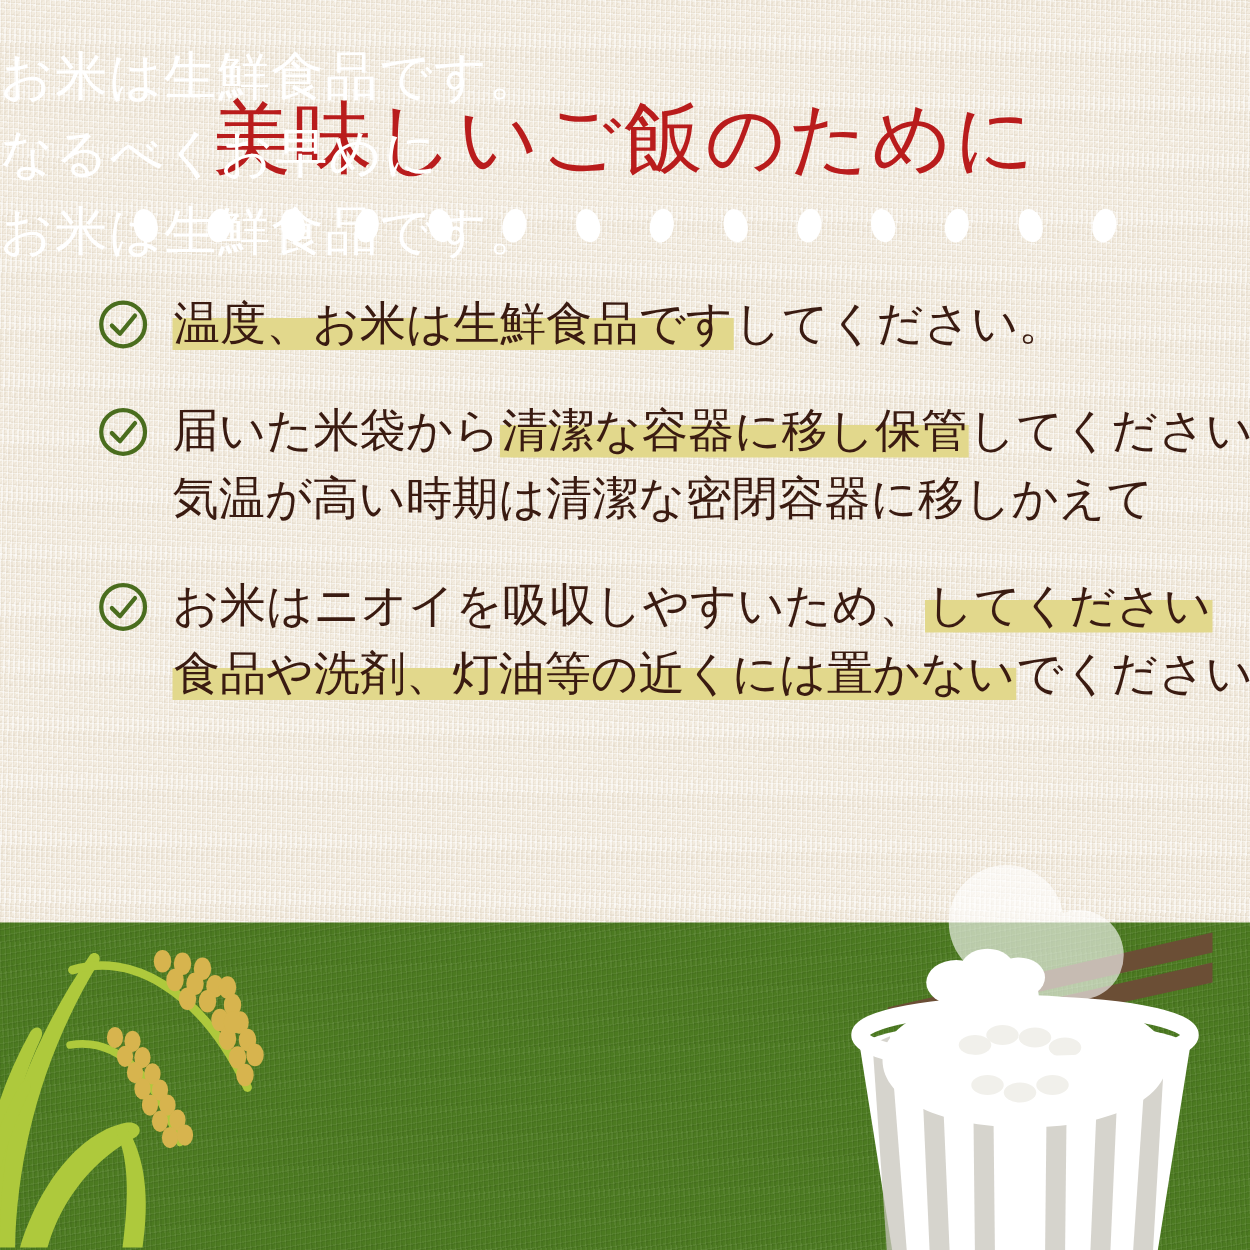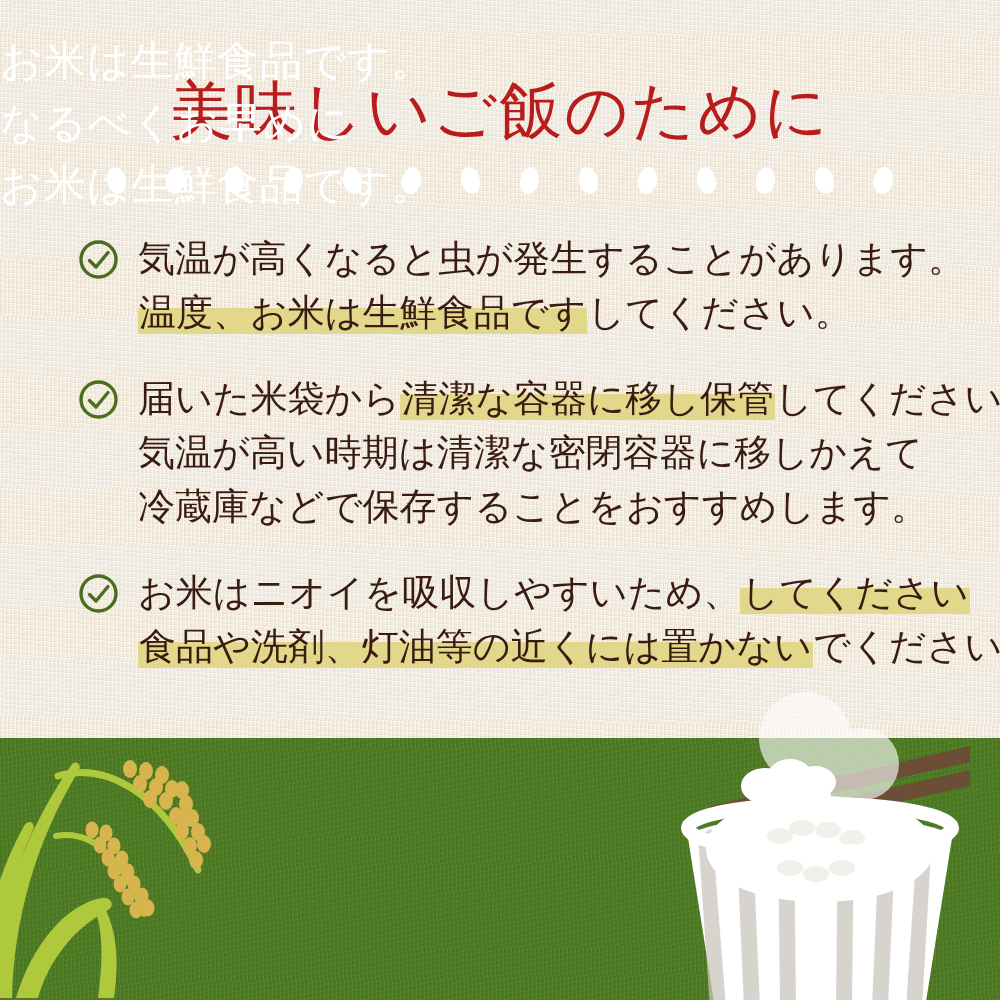"気温が高くなると虫が発生することがあります。" div.line { html: <div><span>気温が高くなると虫が発生することがあります。</span></div> -> none }
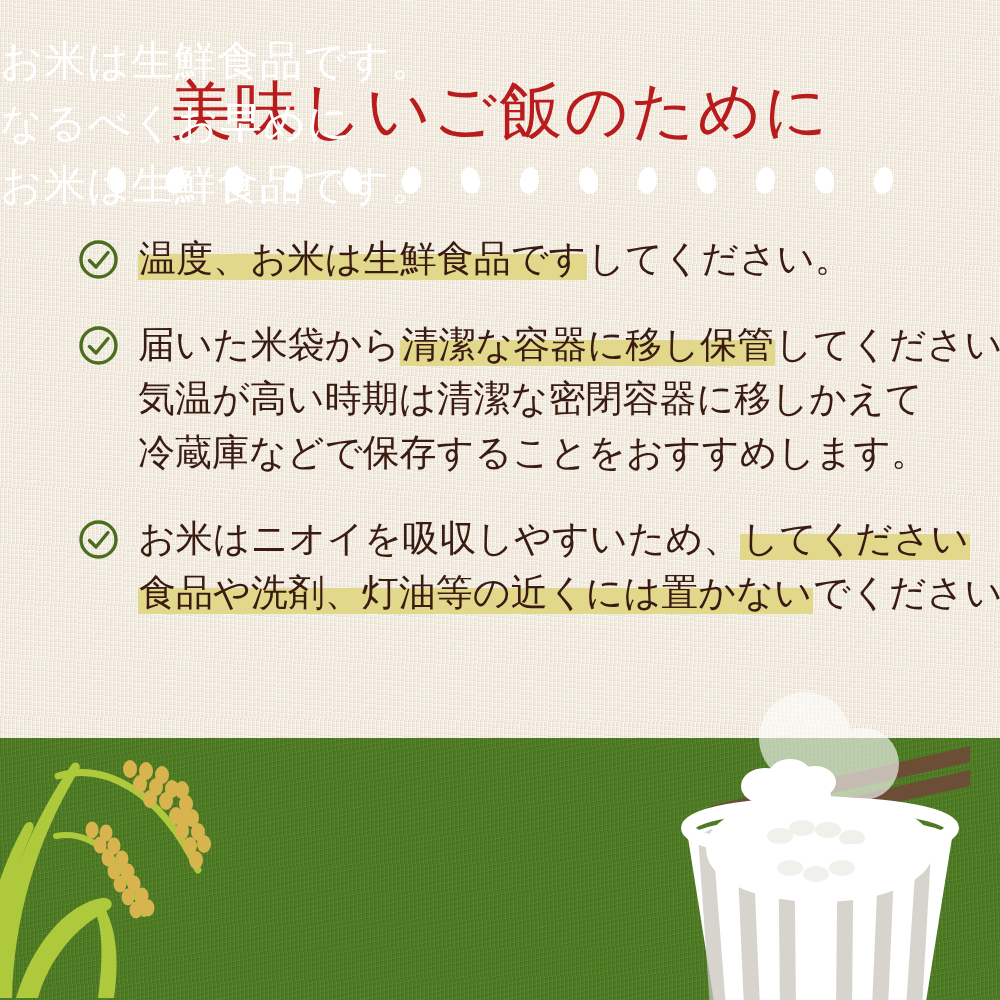"冷蔵庫などで保存することをおすすめします。" div.line { html: <div><span>冷蔵庫などで保存することをおすすめします。</span></div> -> none }
